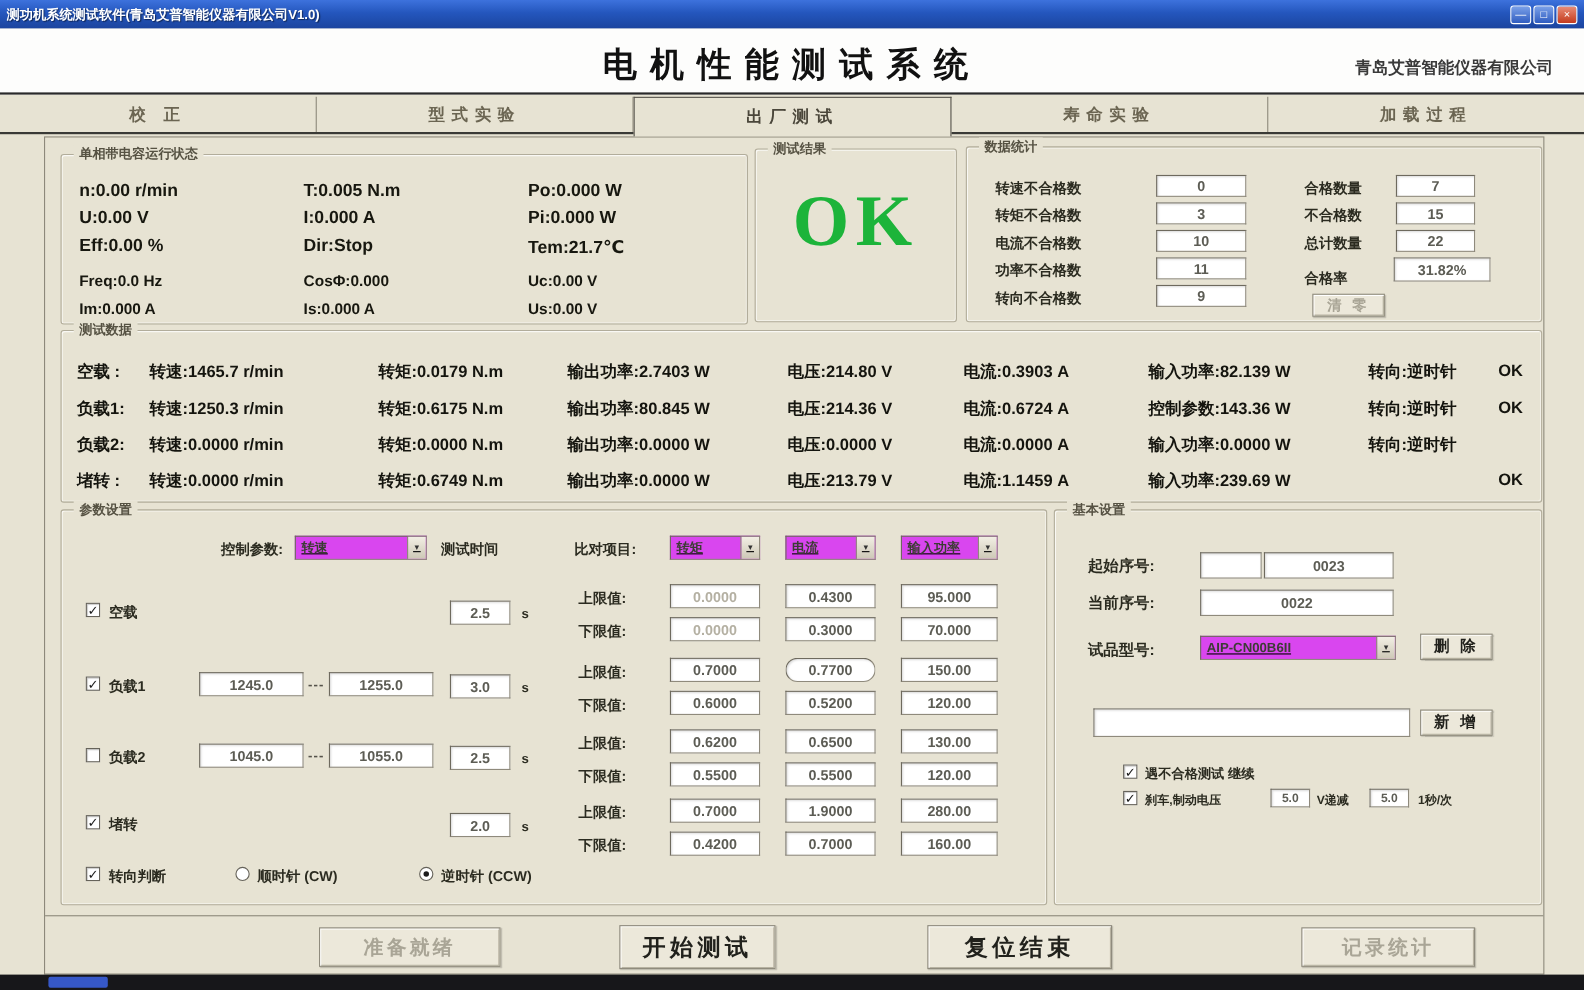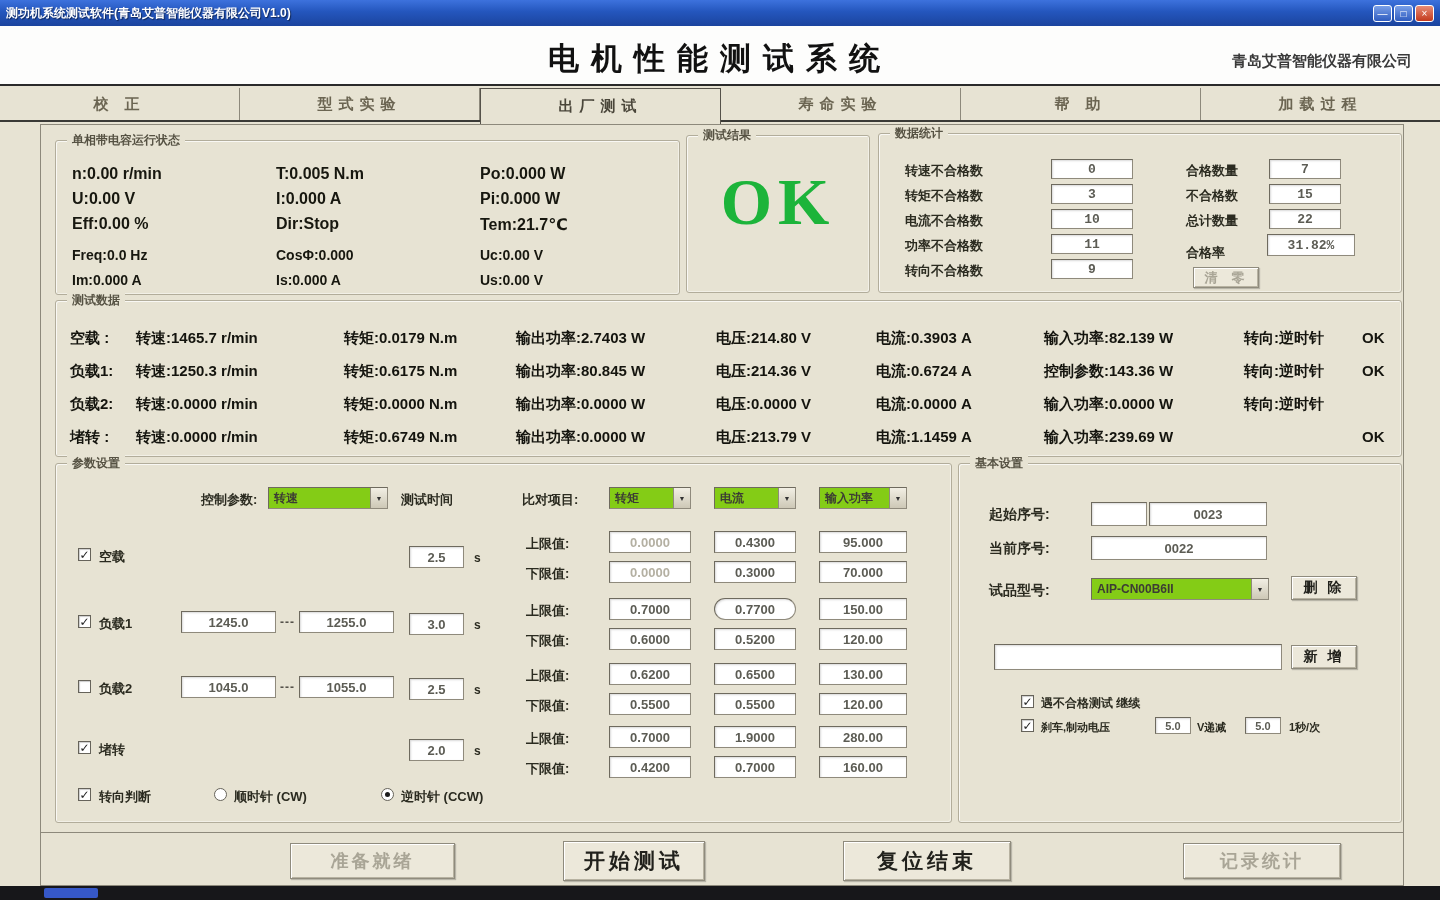"帮 助" div.tab { html: <div>帮 助</div> -> none }
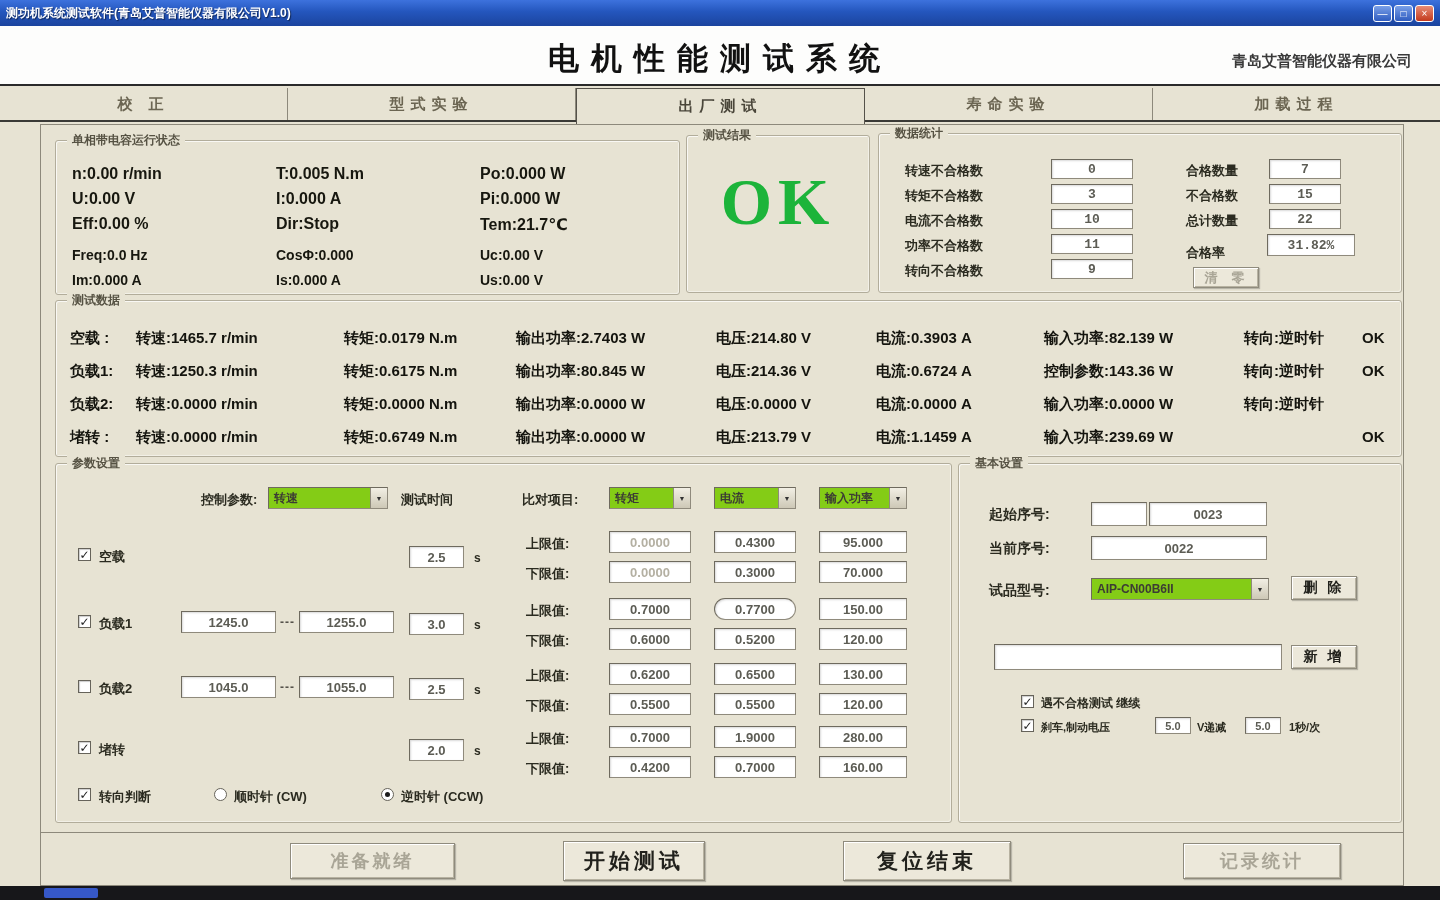"数据统计" div.groupbox { font-family: Liberation Mono, monospace -> none }
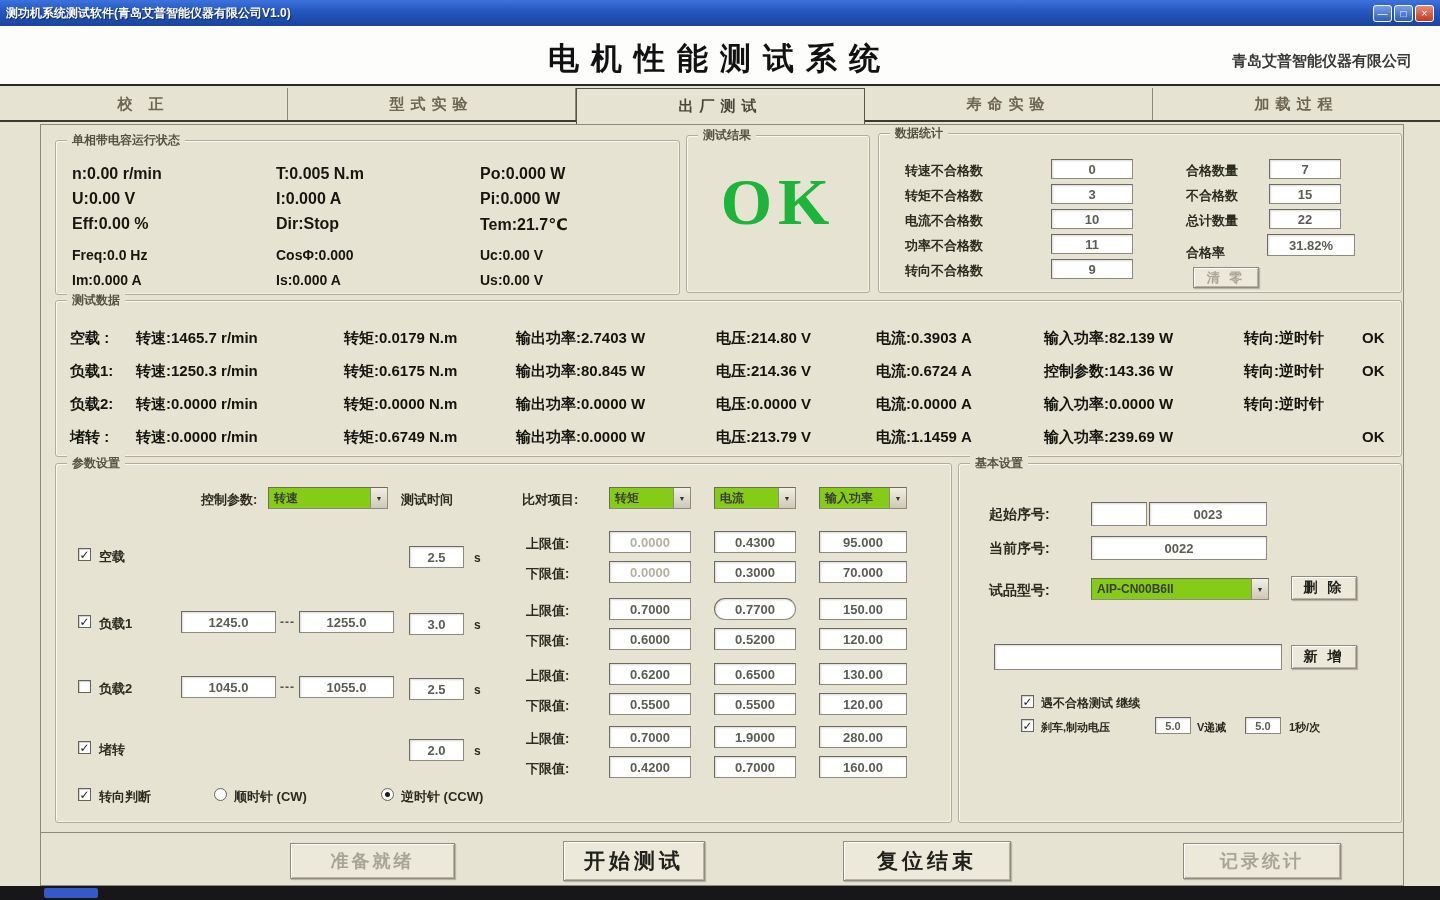"转速" .dropdown { background: #84cc16 -> #d946ef; text-decoration: none -> underline }
